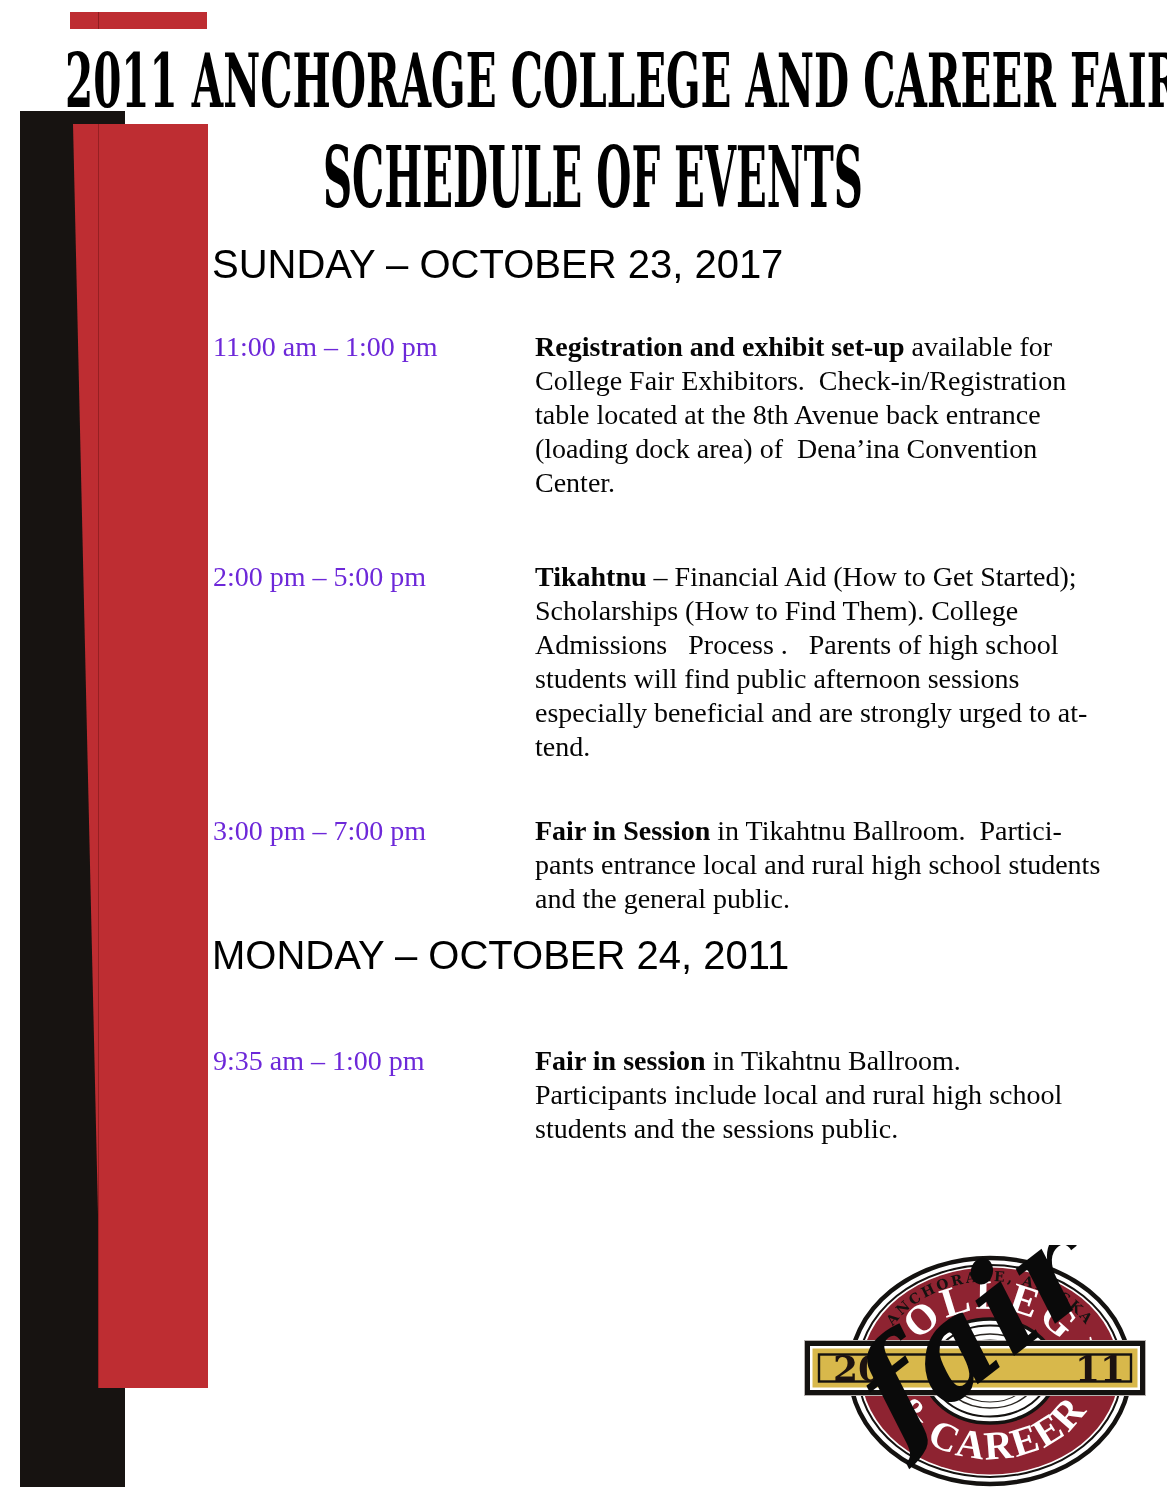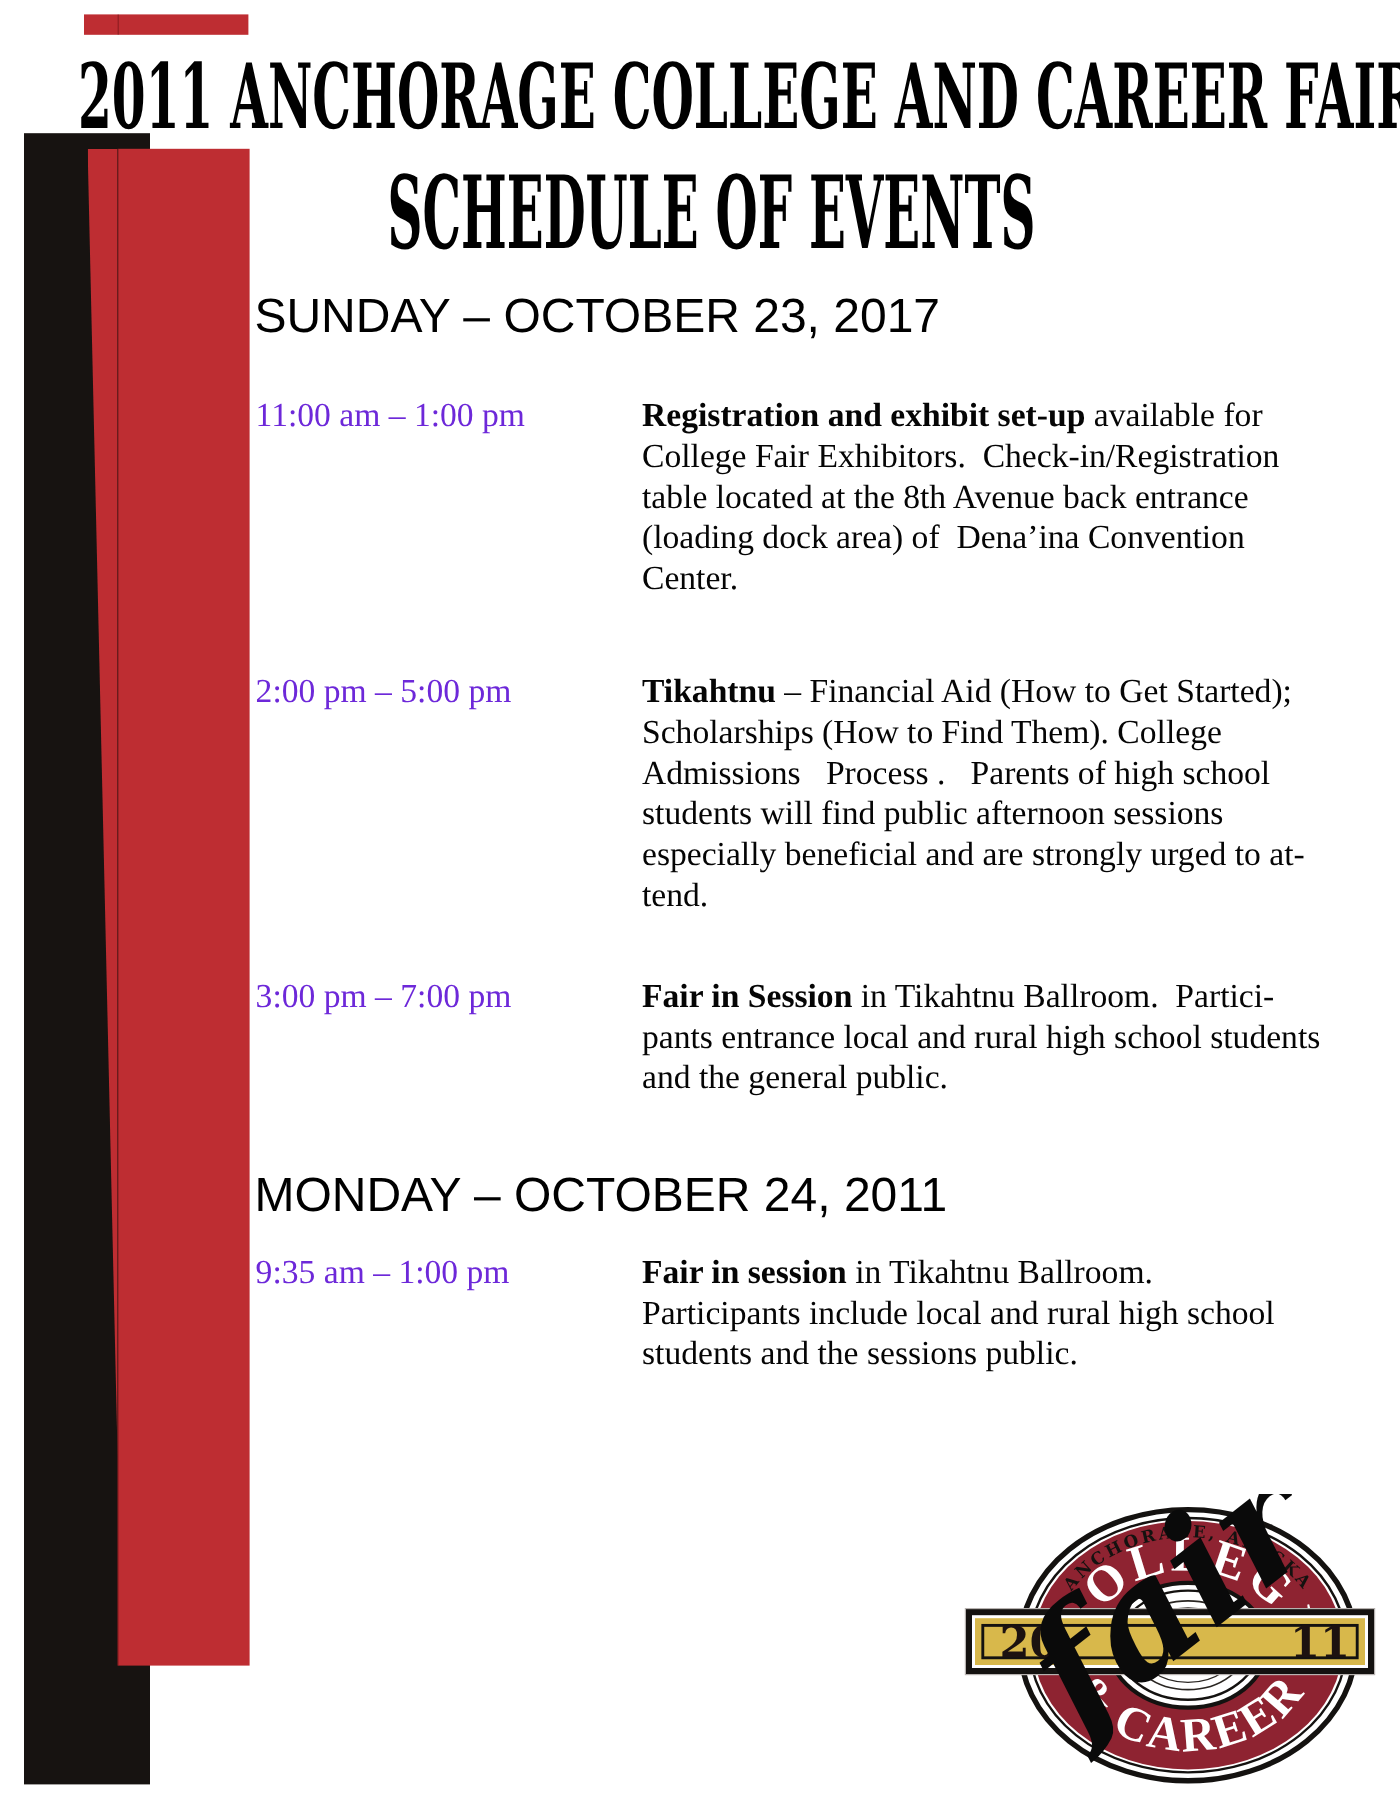"MONDAY – OCTOBER 24, 2011" .heading-monday { top: 972px -> 931px }
